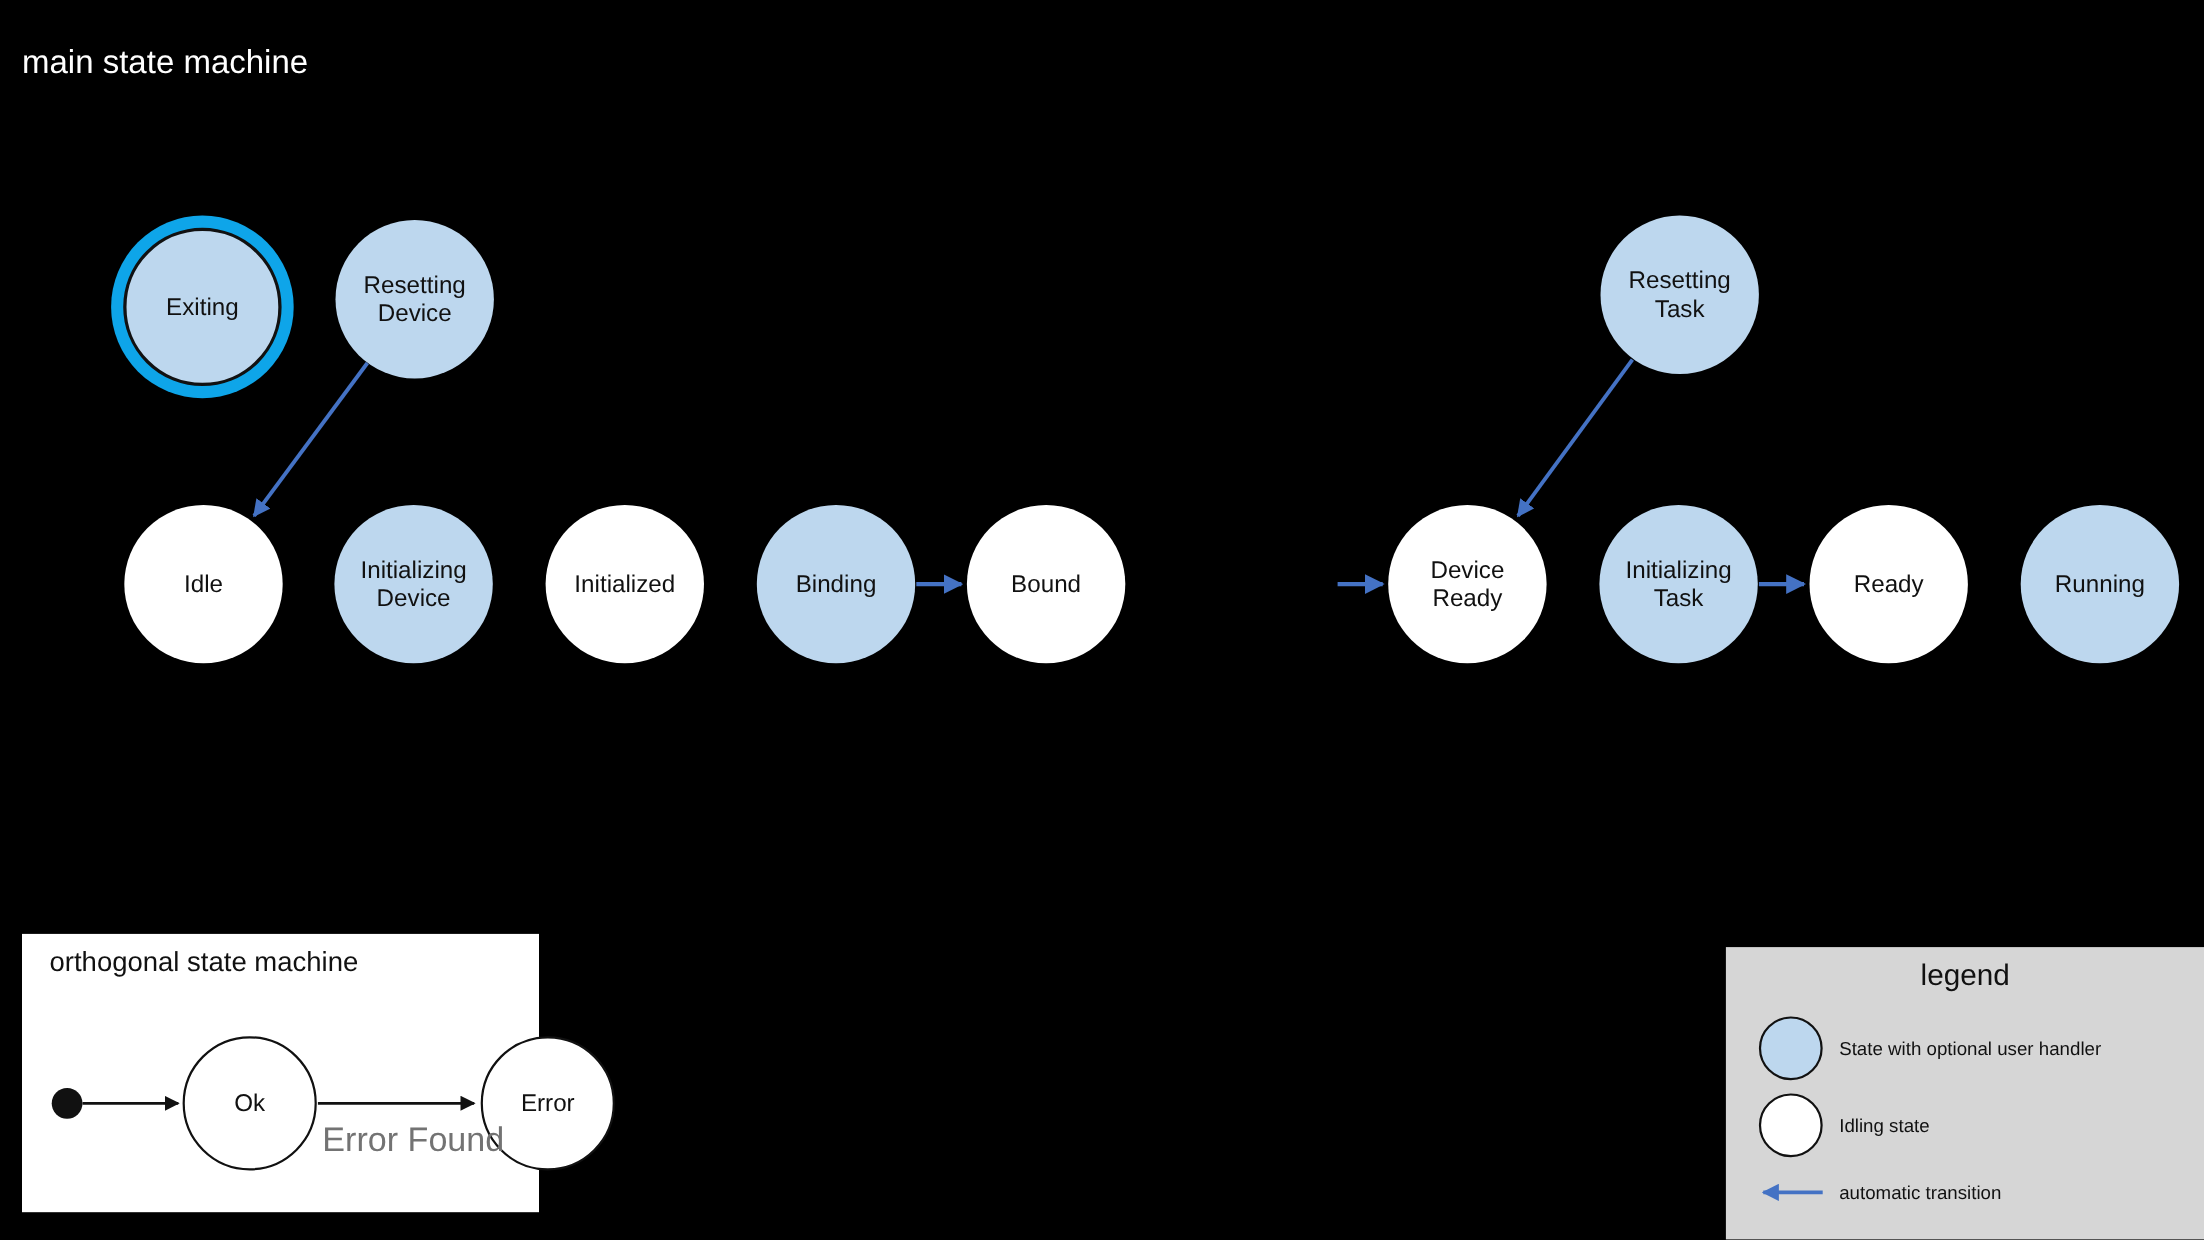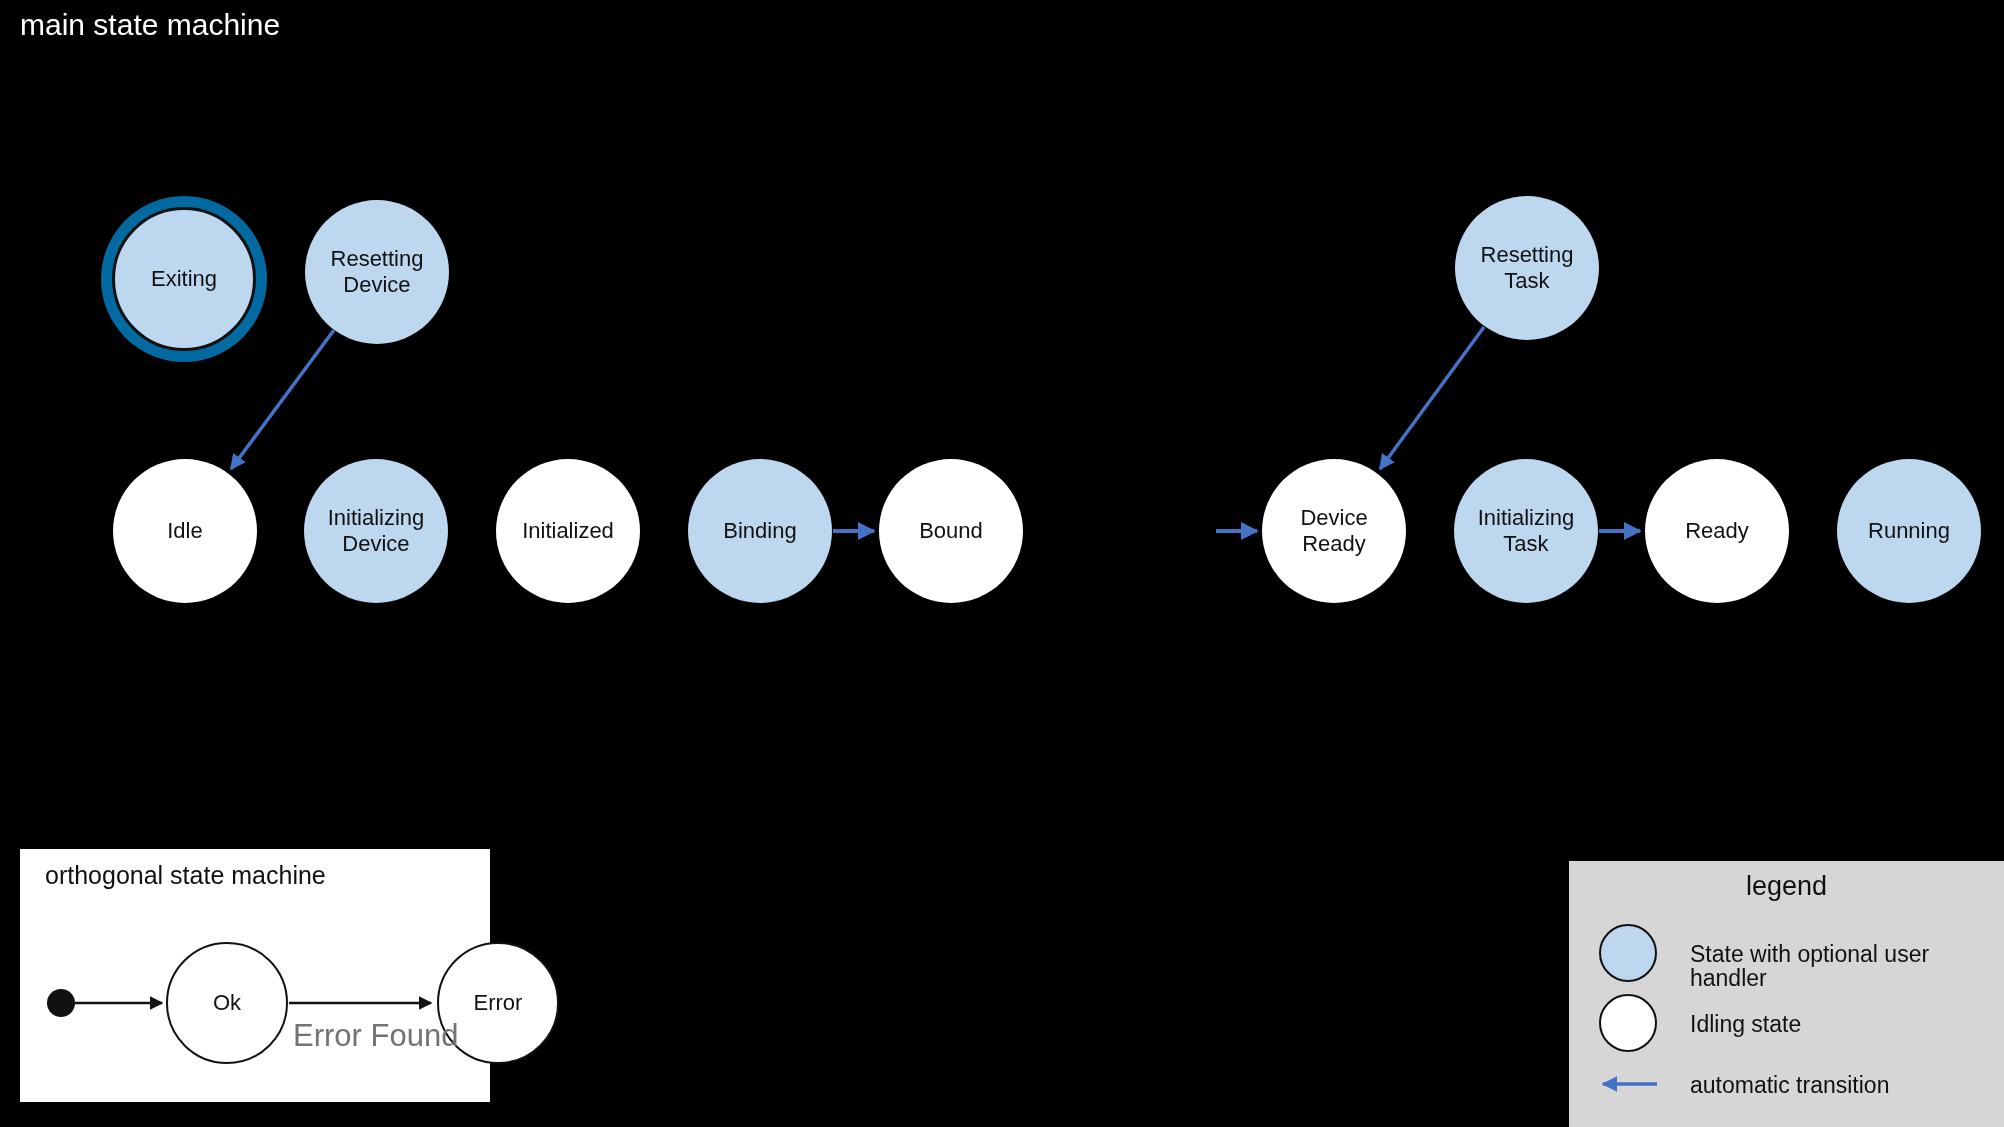"main state machine" .diagram-title { margin-top: none -> 32px }
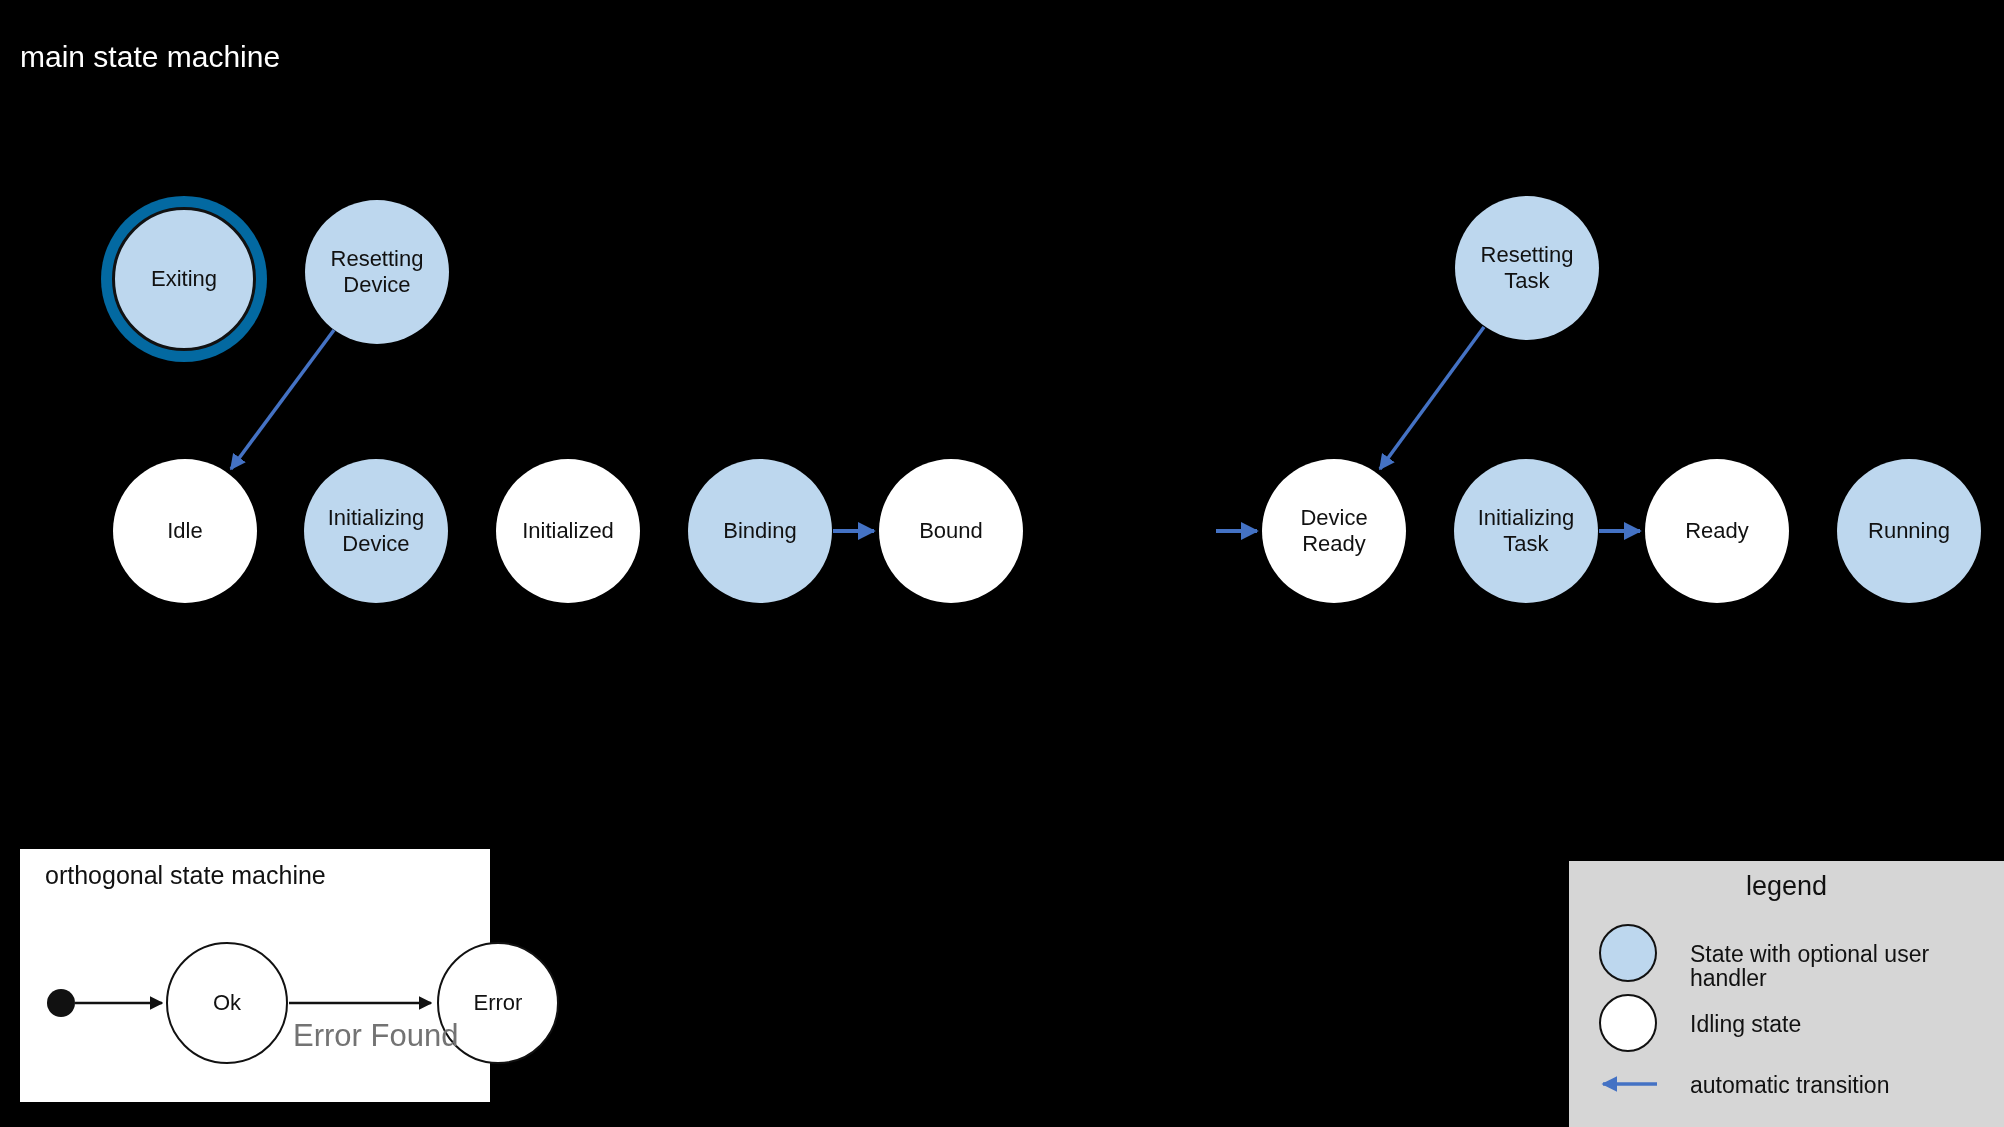"Exiting" .final-ring { background: #0369a1 -> #0ea5e9 }
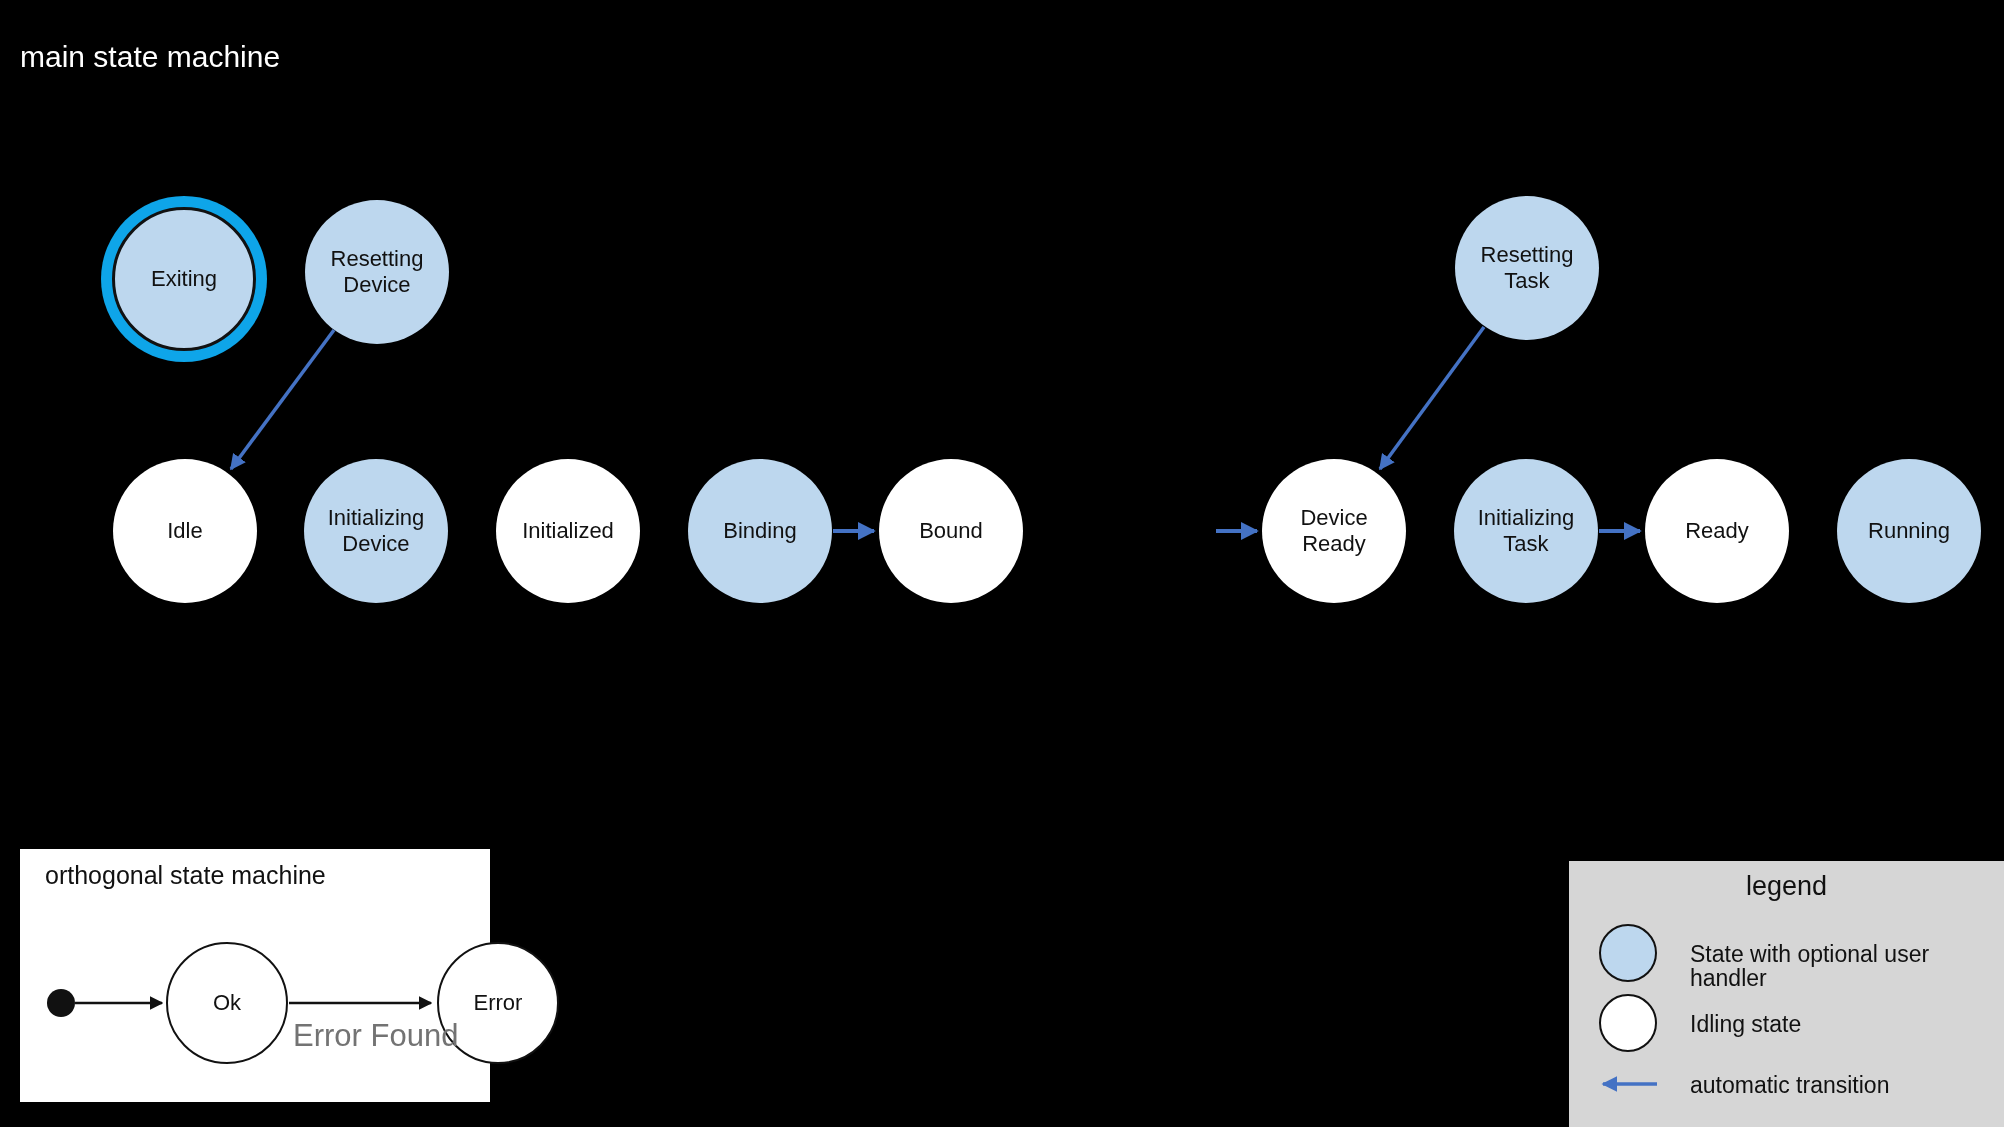"State with optional user handler" .legend-label { font-size: 23px -> 17px; margin-left: 18px -> none }
